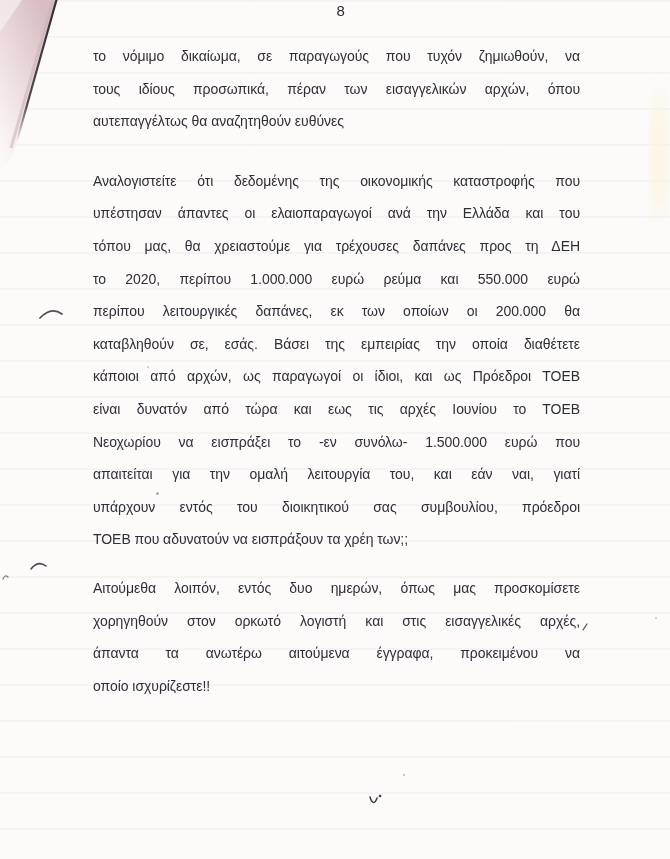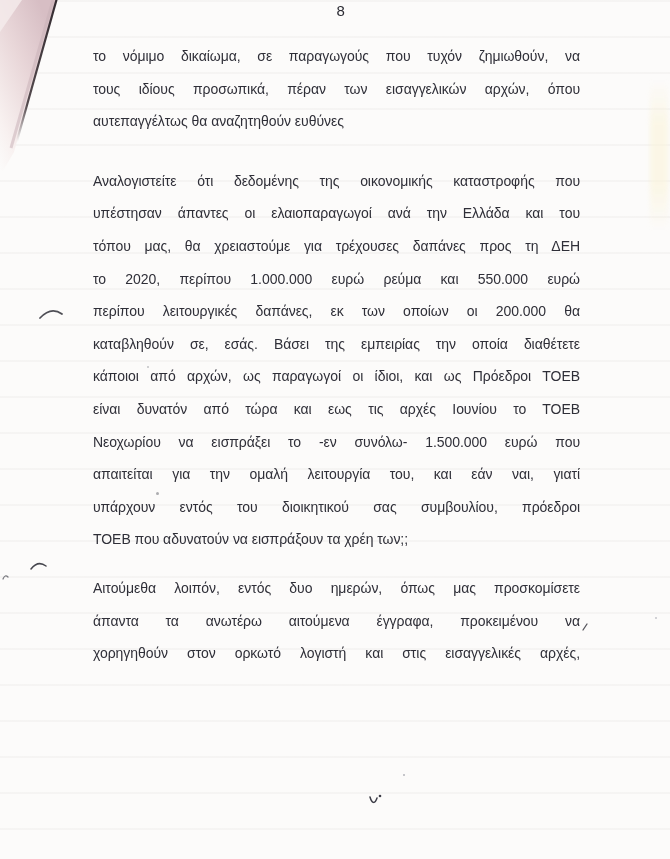"άπαντα τα ανωτέρω αιτούμενα έγγραφα," div.line { order: before "χορηγηθούν στον ορκωτό λογιστή και" -> after "χορηγηθούν στον ορκωτό λογιστή και" }
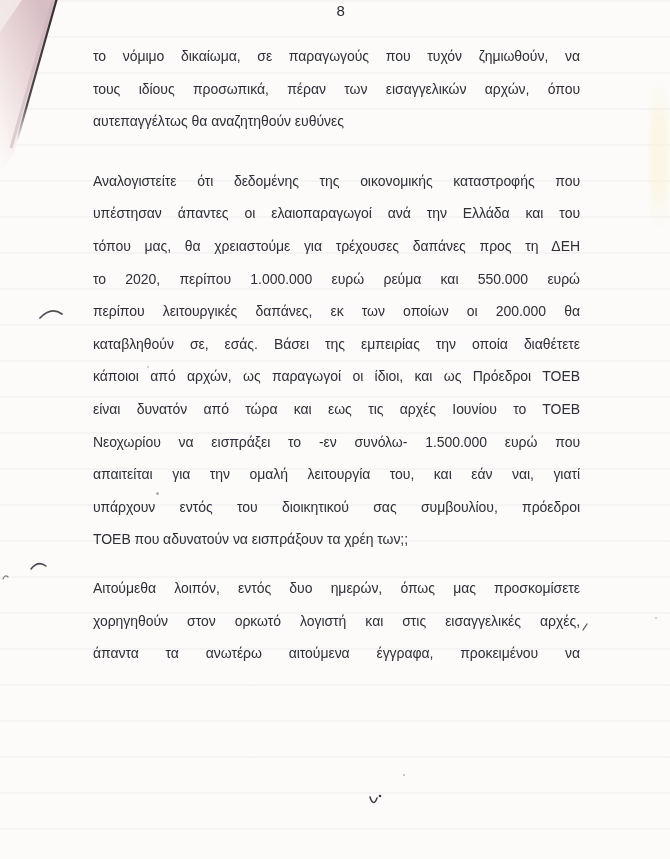"οποίο ισχυρίζεστε!!" div.line { html: none -> <div>οποίο ισχυρίζεστε!!</div> }
